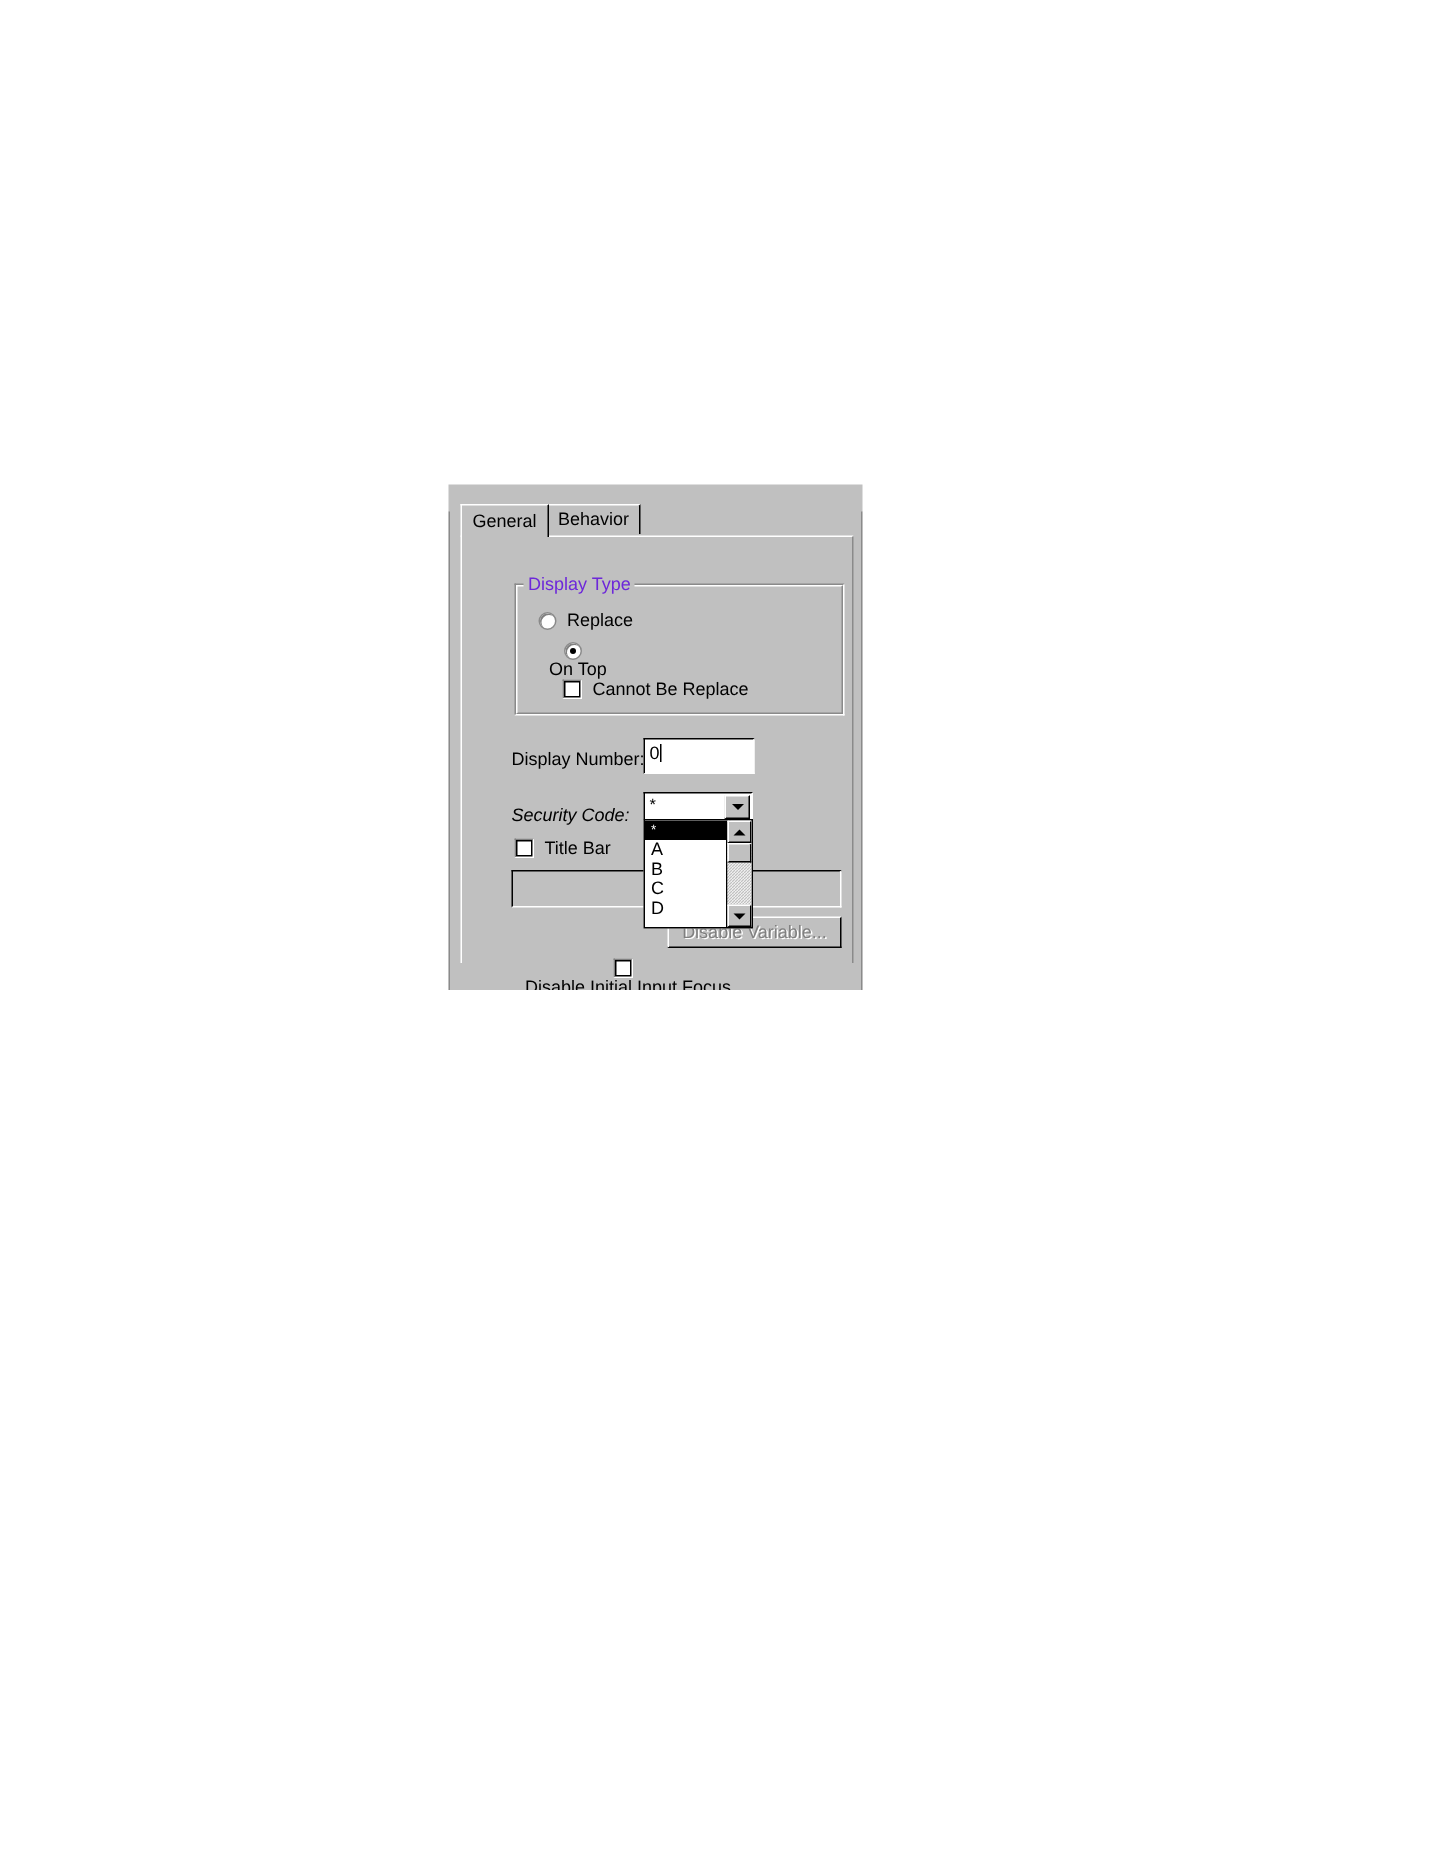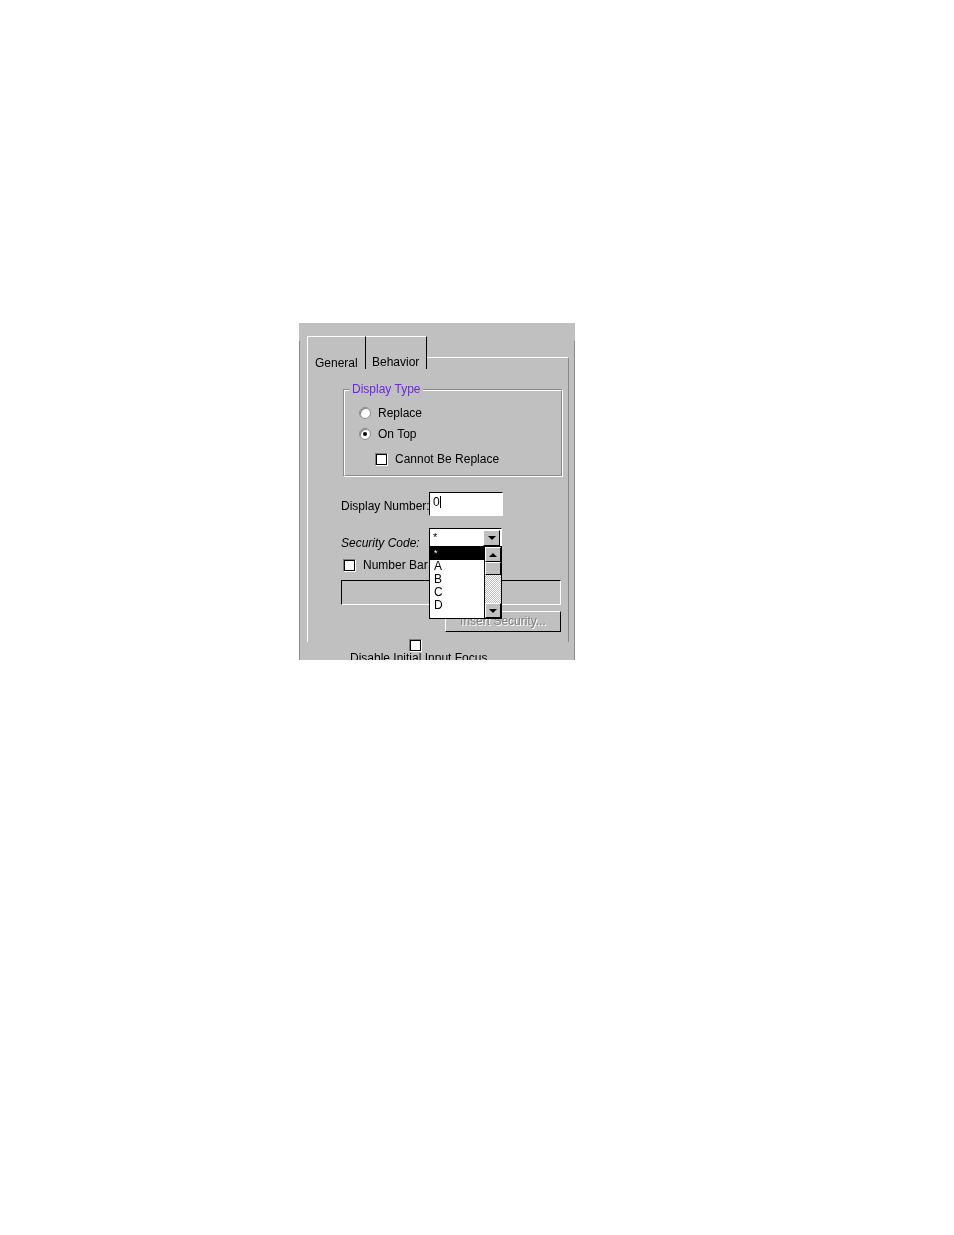"General" .tab { padding: 16px 7px -> 0 7px }
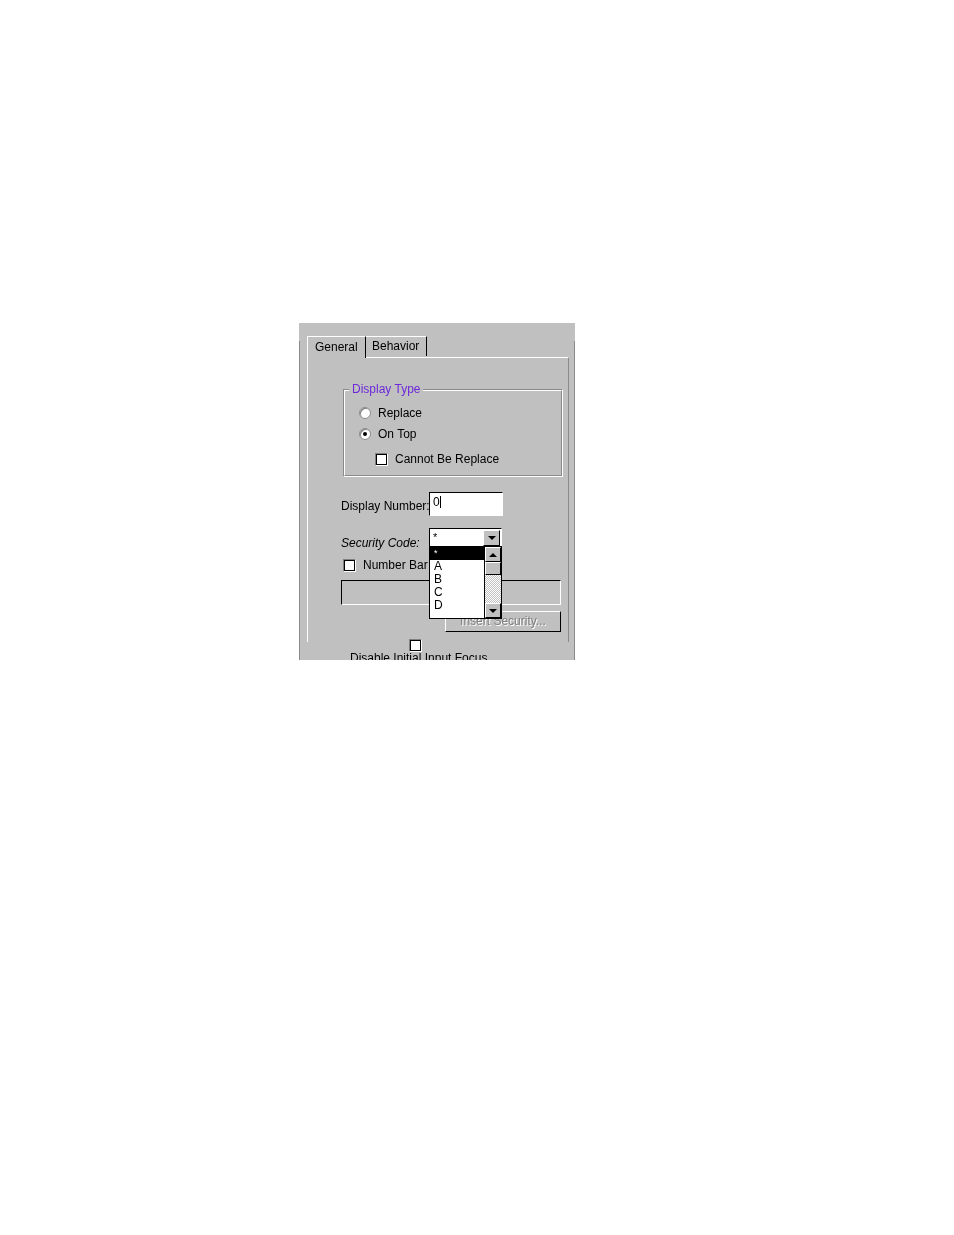"Replace" .radio-row { align-items: flex-start -> center }
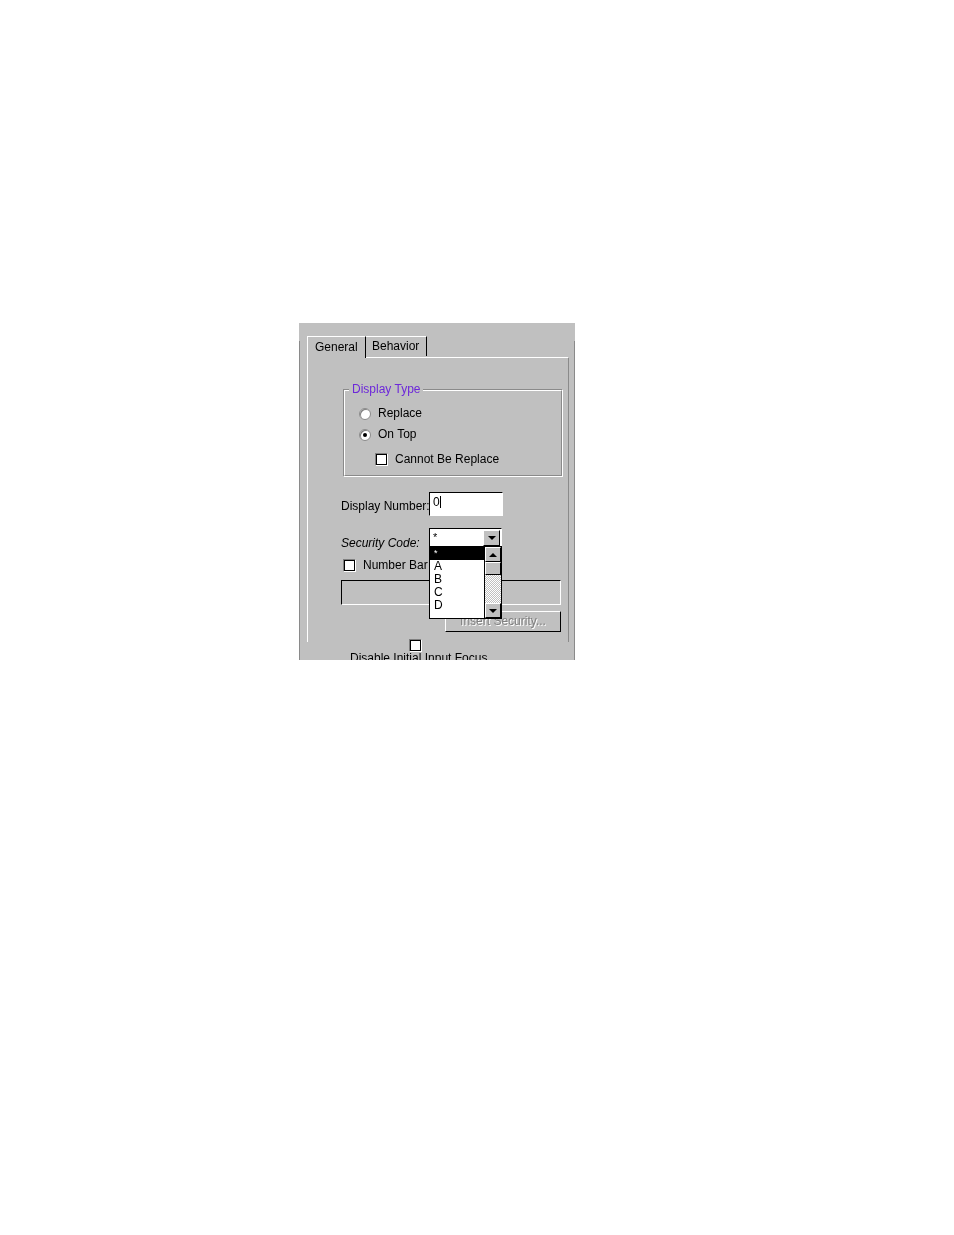"On Top" div.radio-row { flex-direction: none -> column }
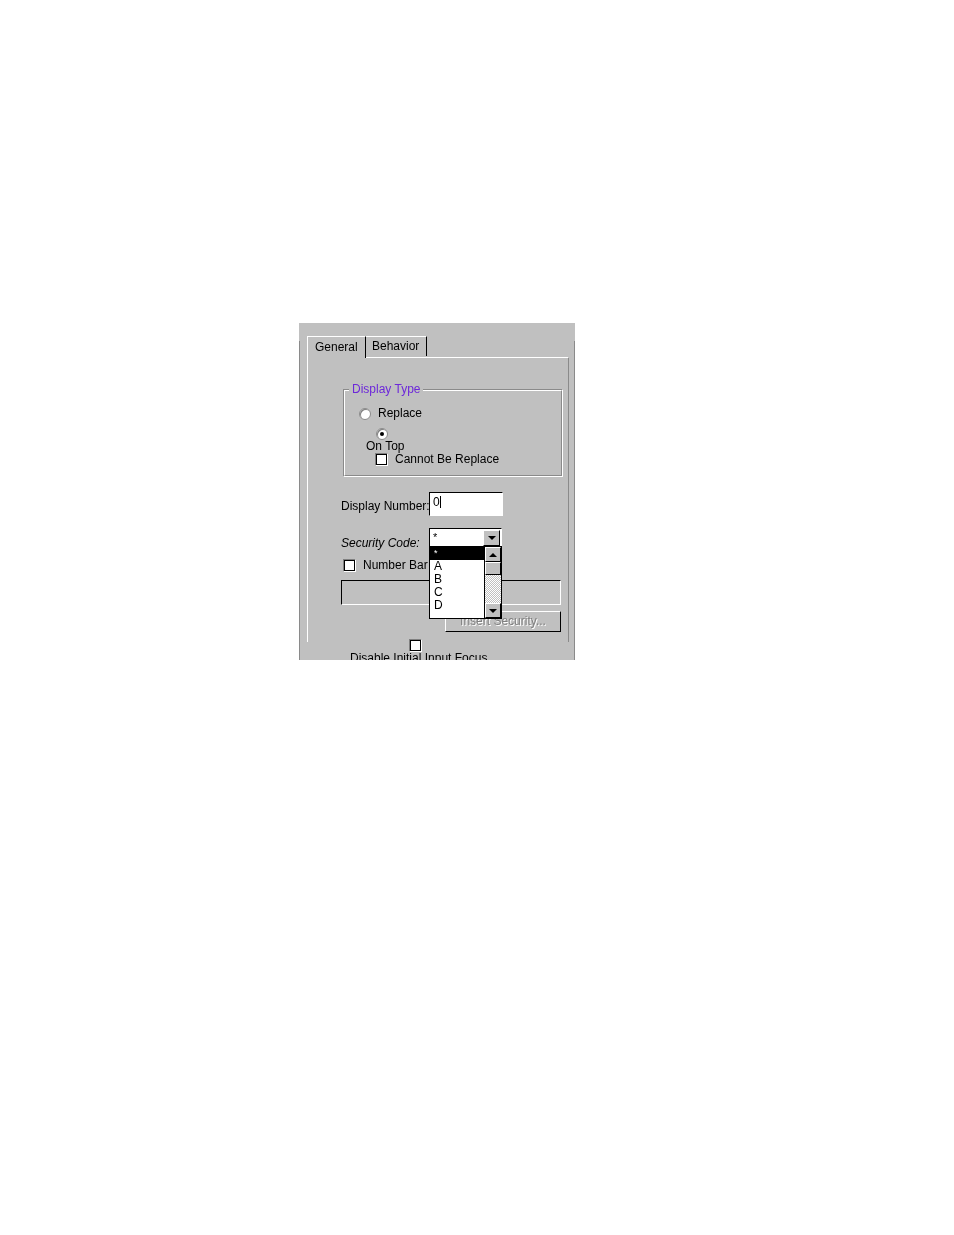"Number Bar" span.ctl-label { text: Number -> Title }
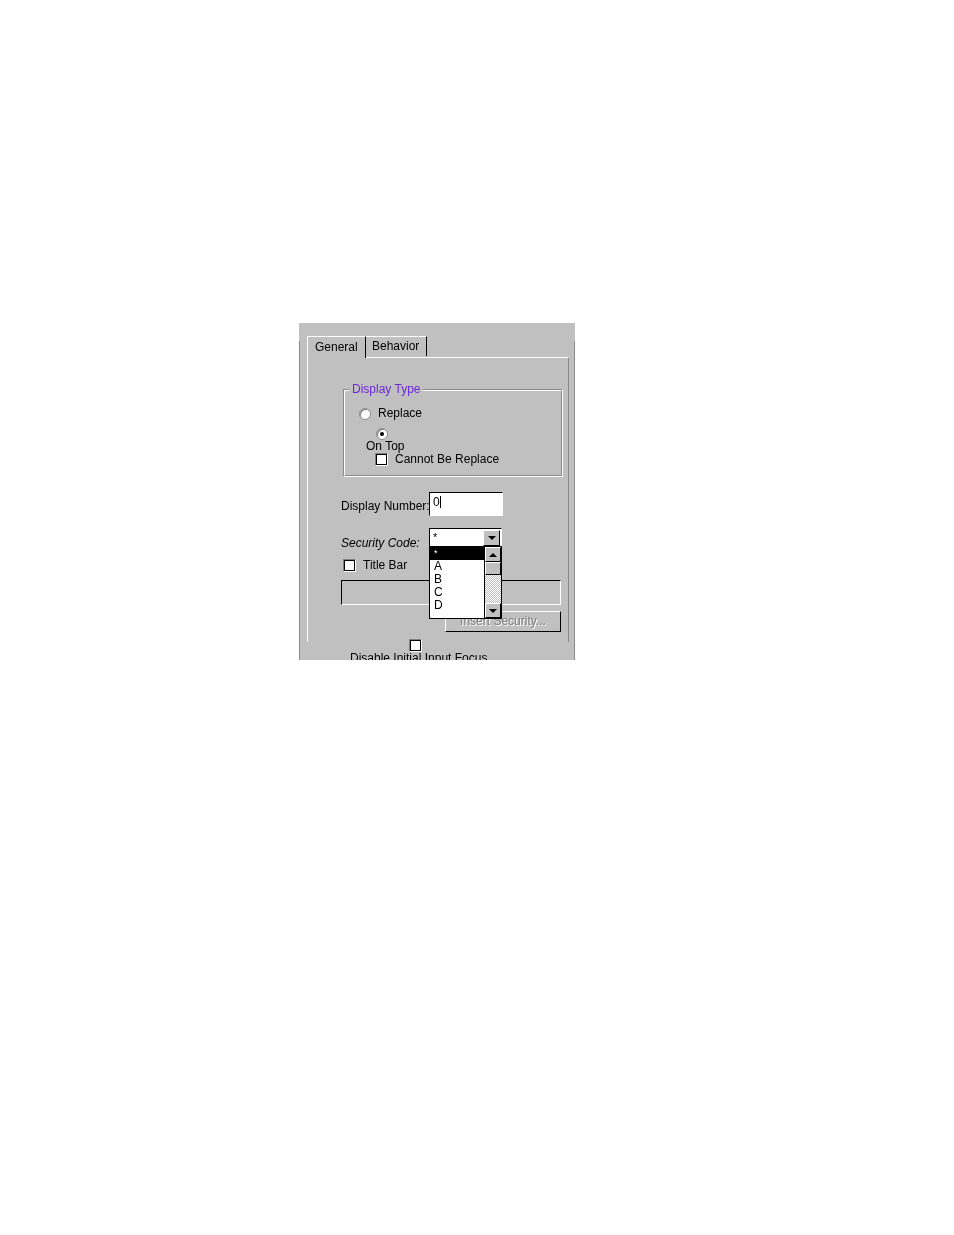"Insert Security..." span { text: Insert Security -> Disable Variable }
